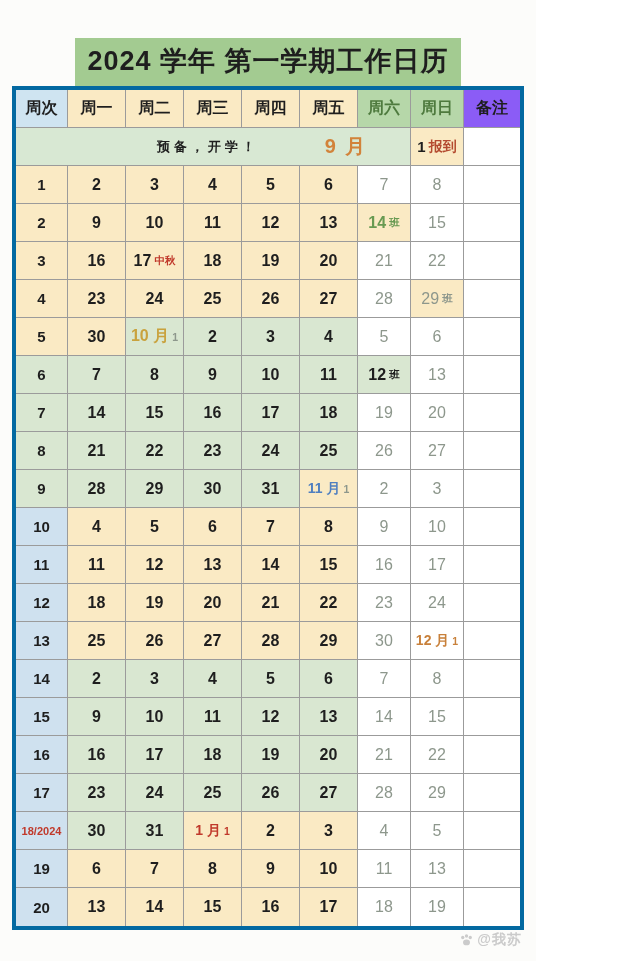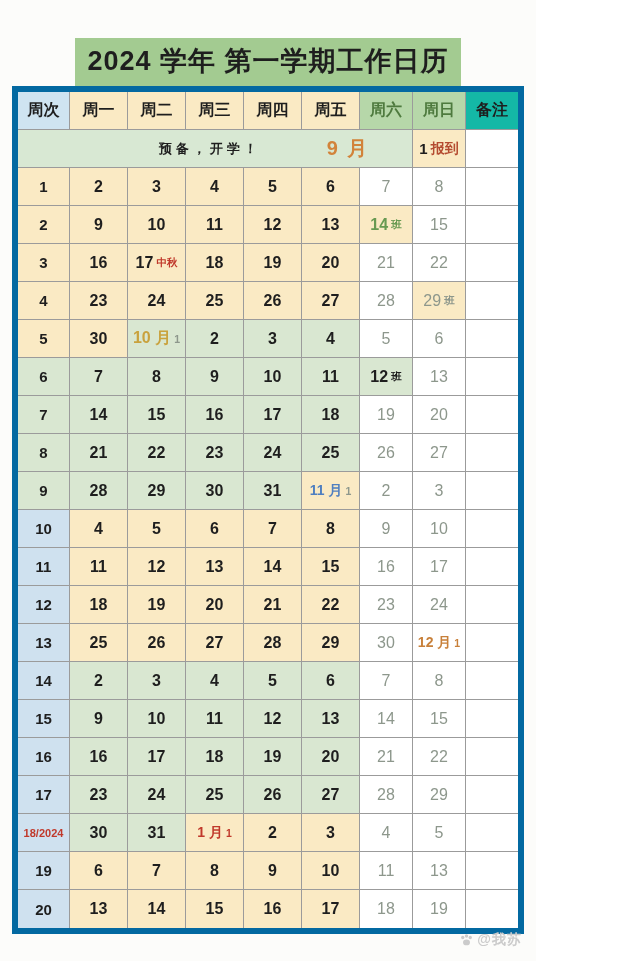"周次" .cal { border: 6px solid #0369a1 -> 4px solid #0369a1 }
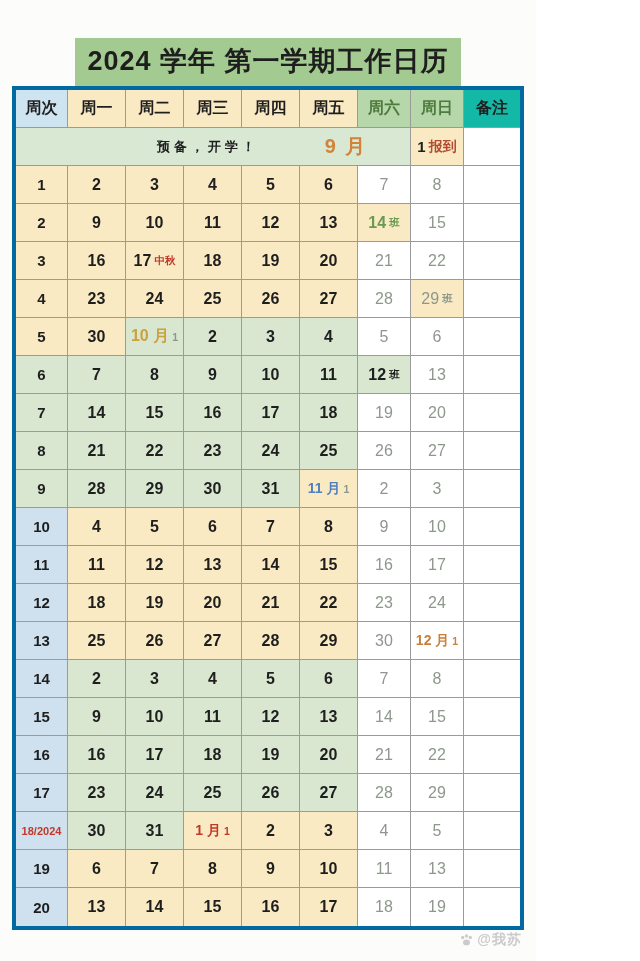"备注" .h-note { background: #14b8a6 -> #8b5cf6 }
